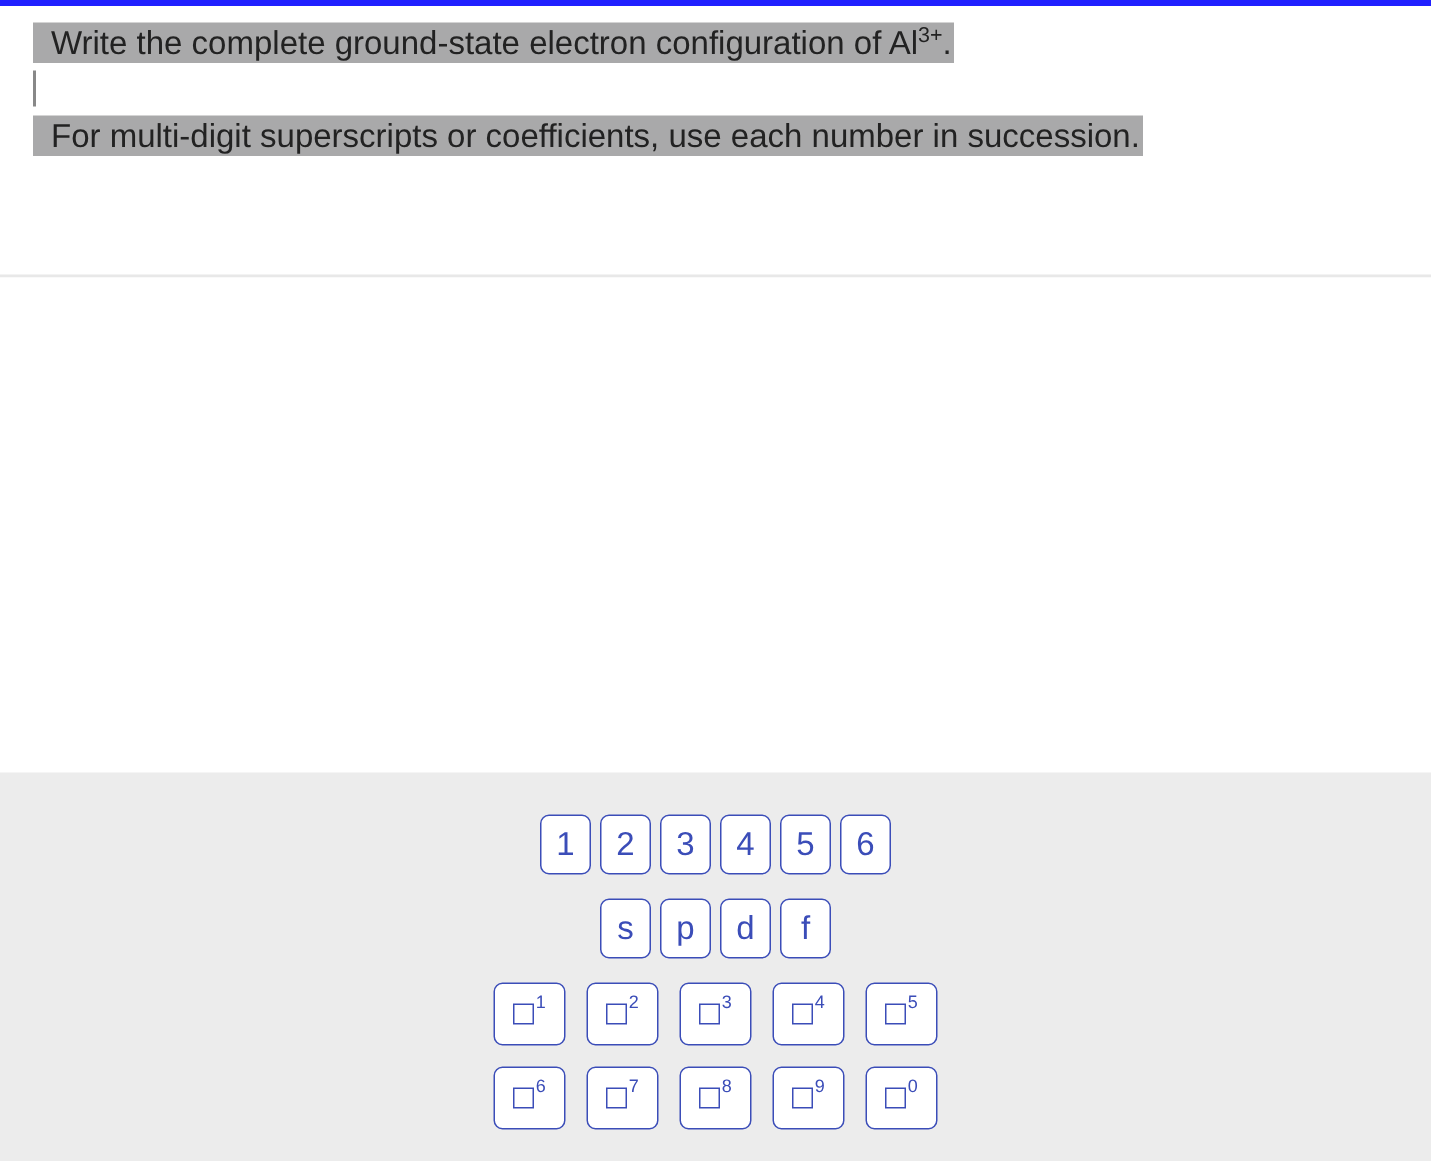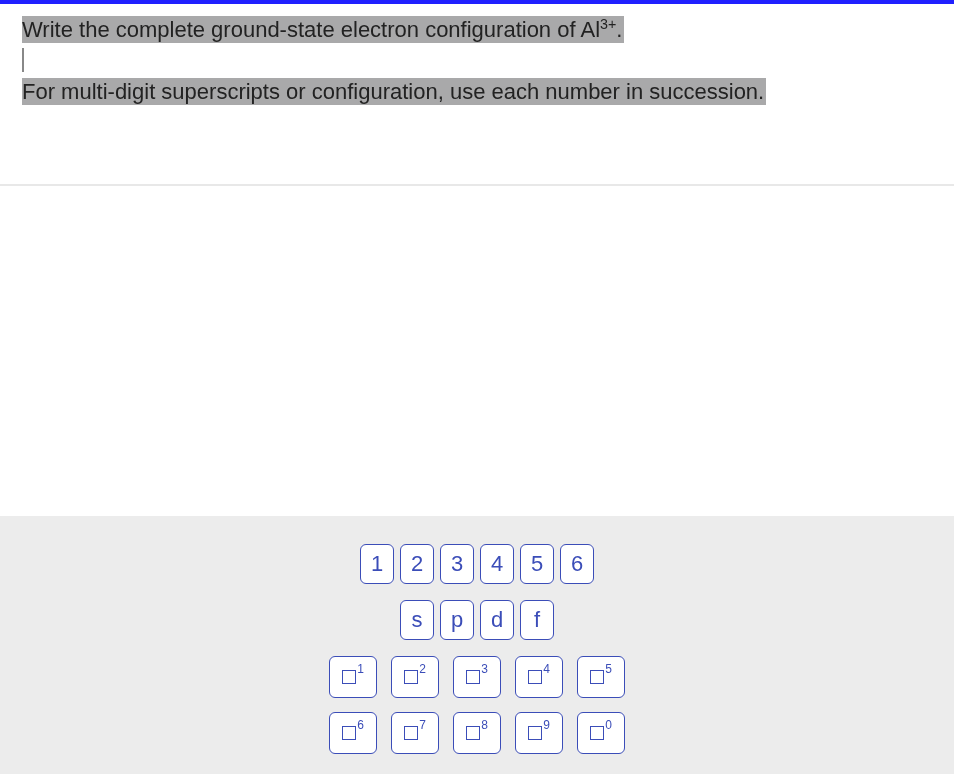"Write the complete ground-state electron" .selected-text { padding: 1px 2px 1px 0 -> 1px 2px 1px 12px }
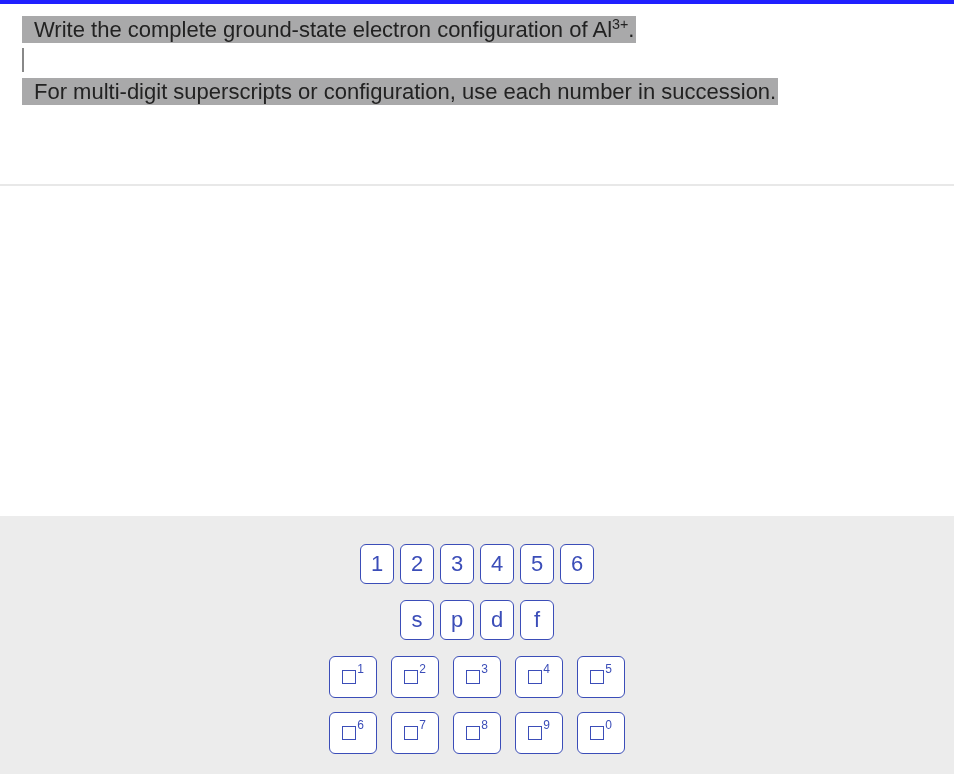"For multi-digit superscripts or" span.selected-text { text: configuration -> coefficients }
